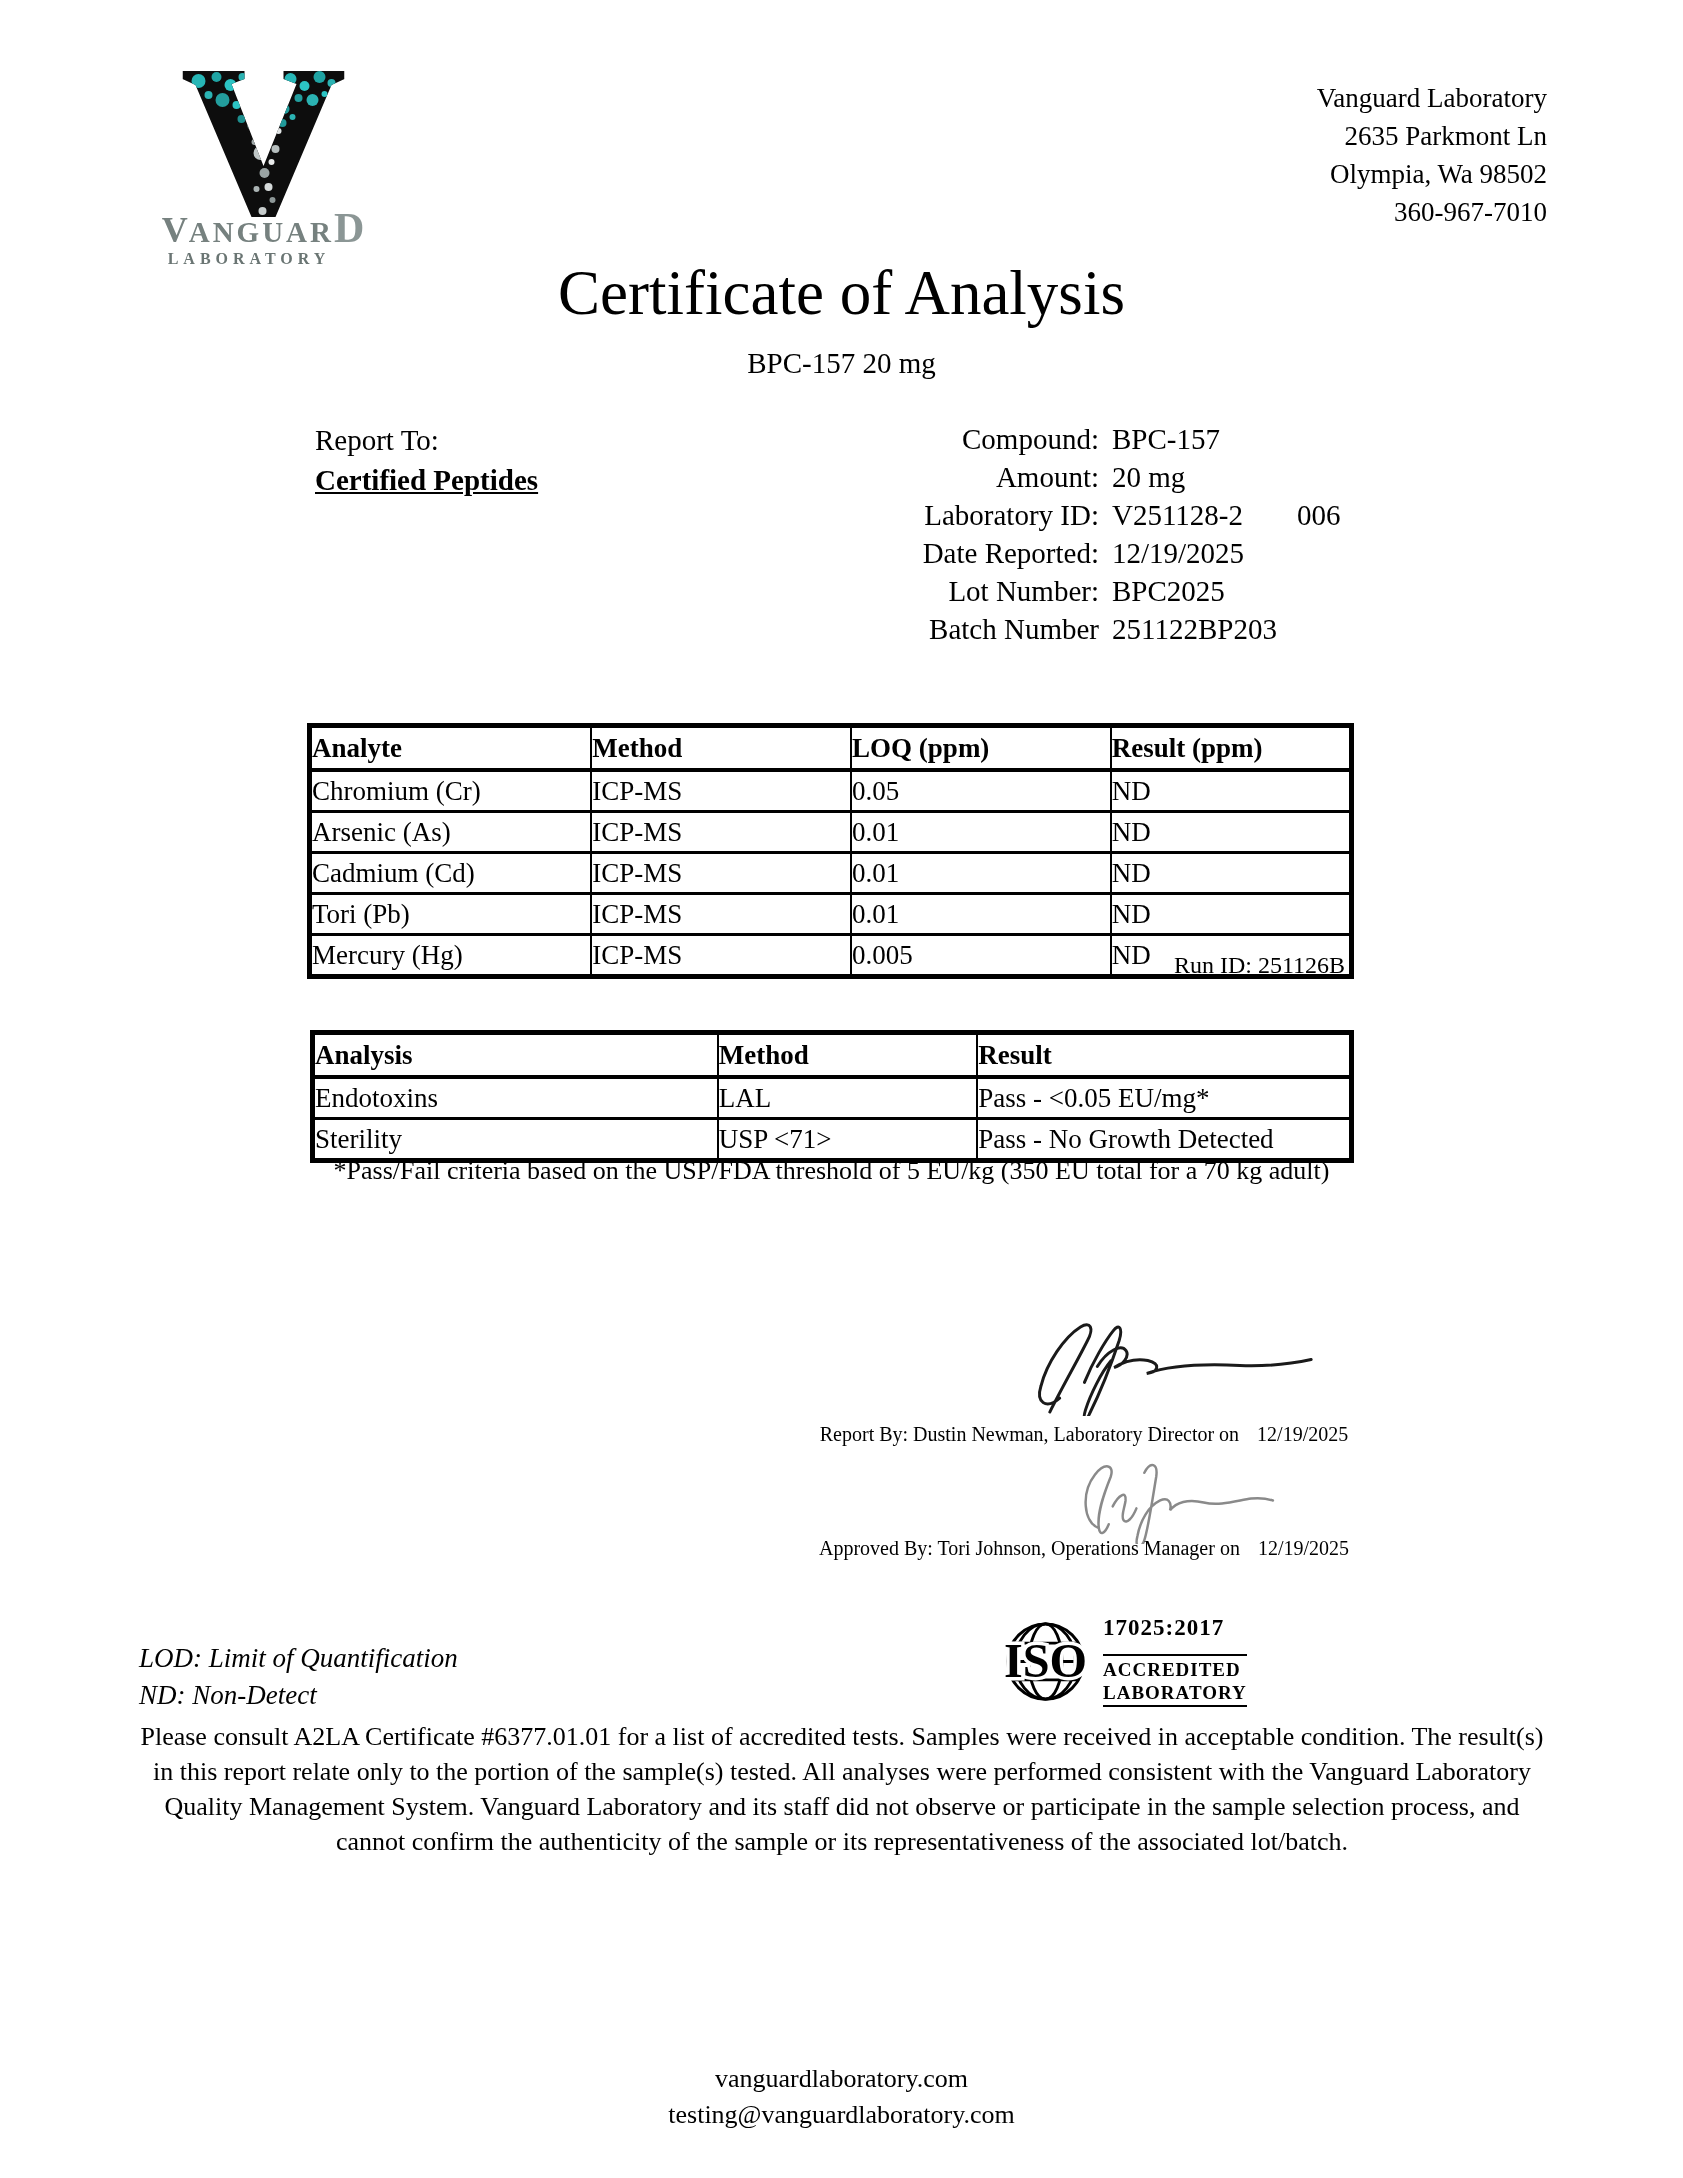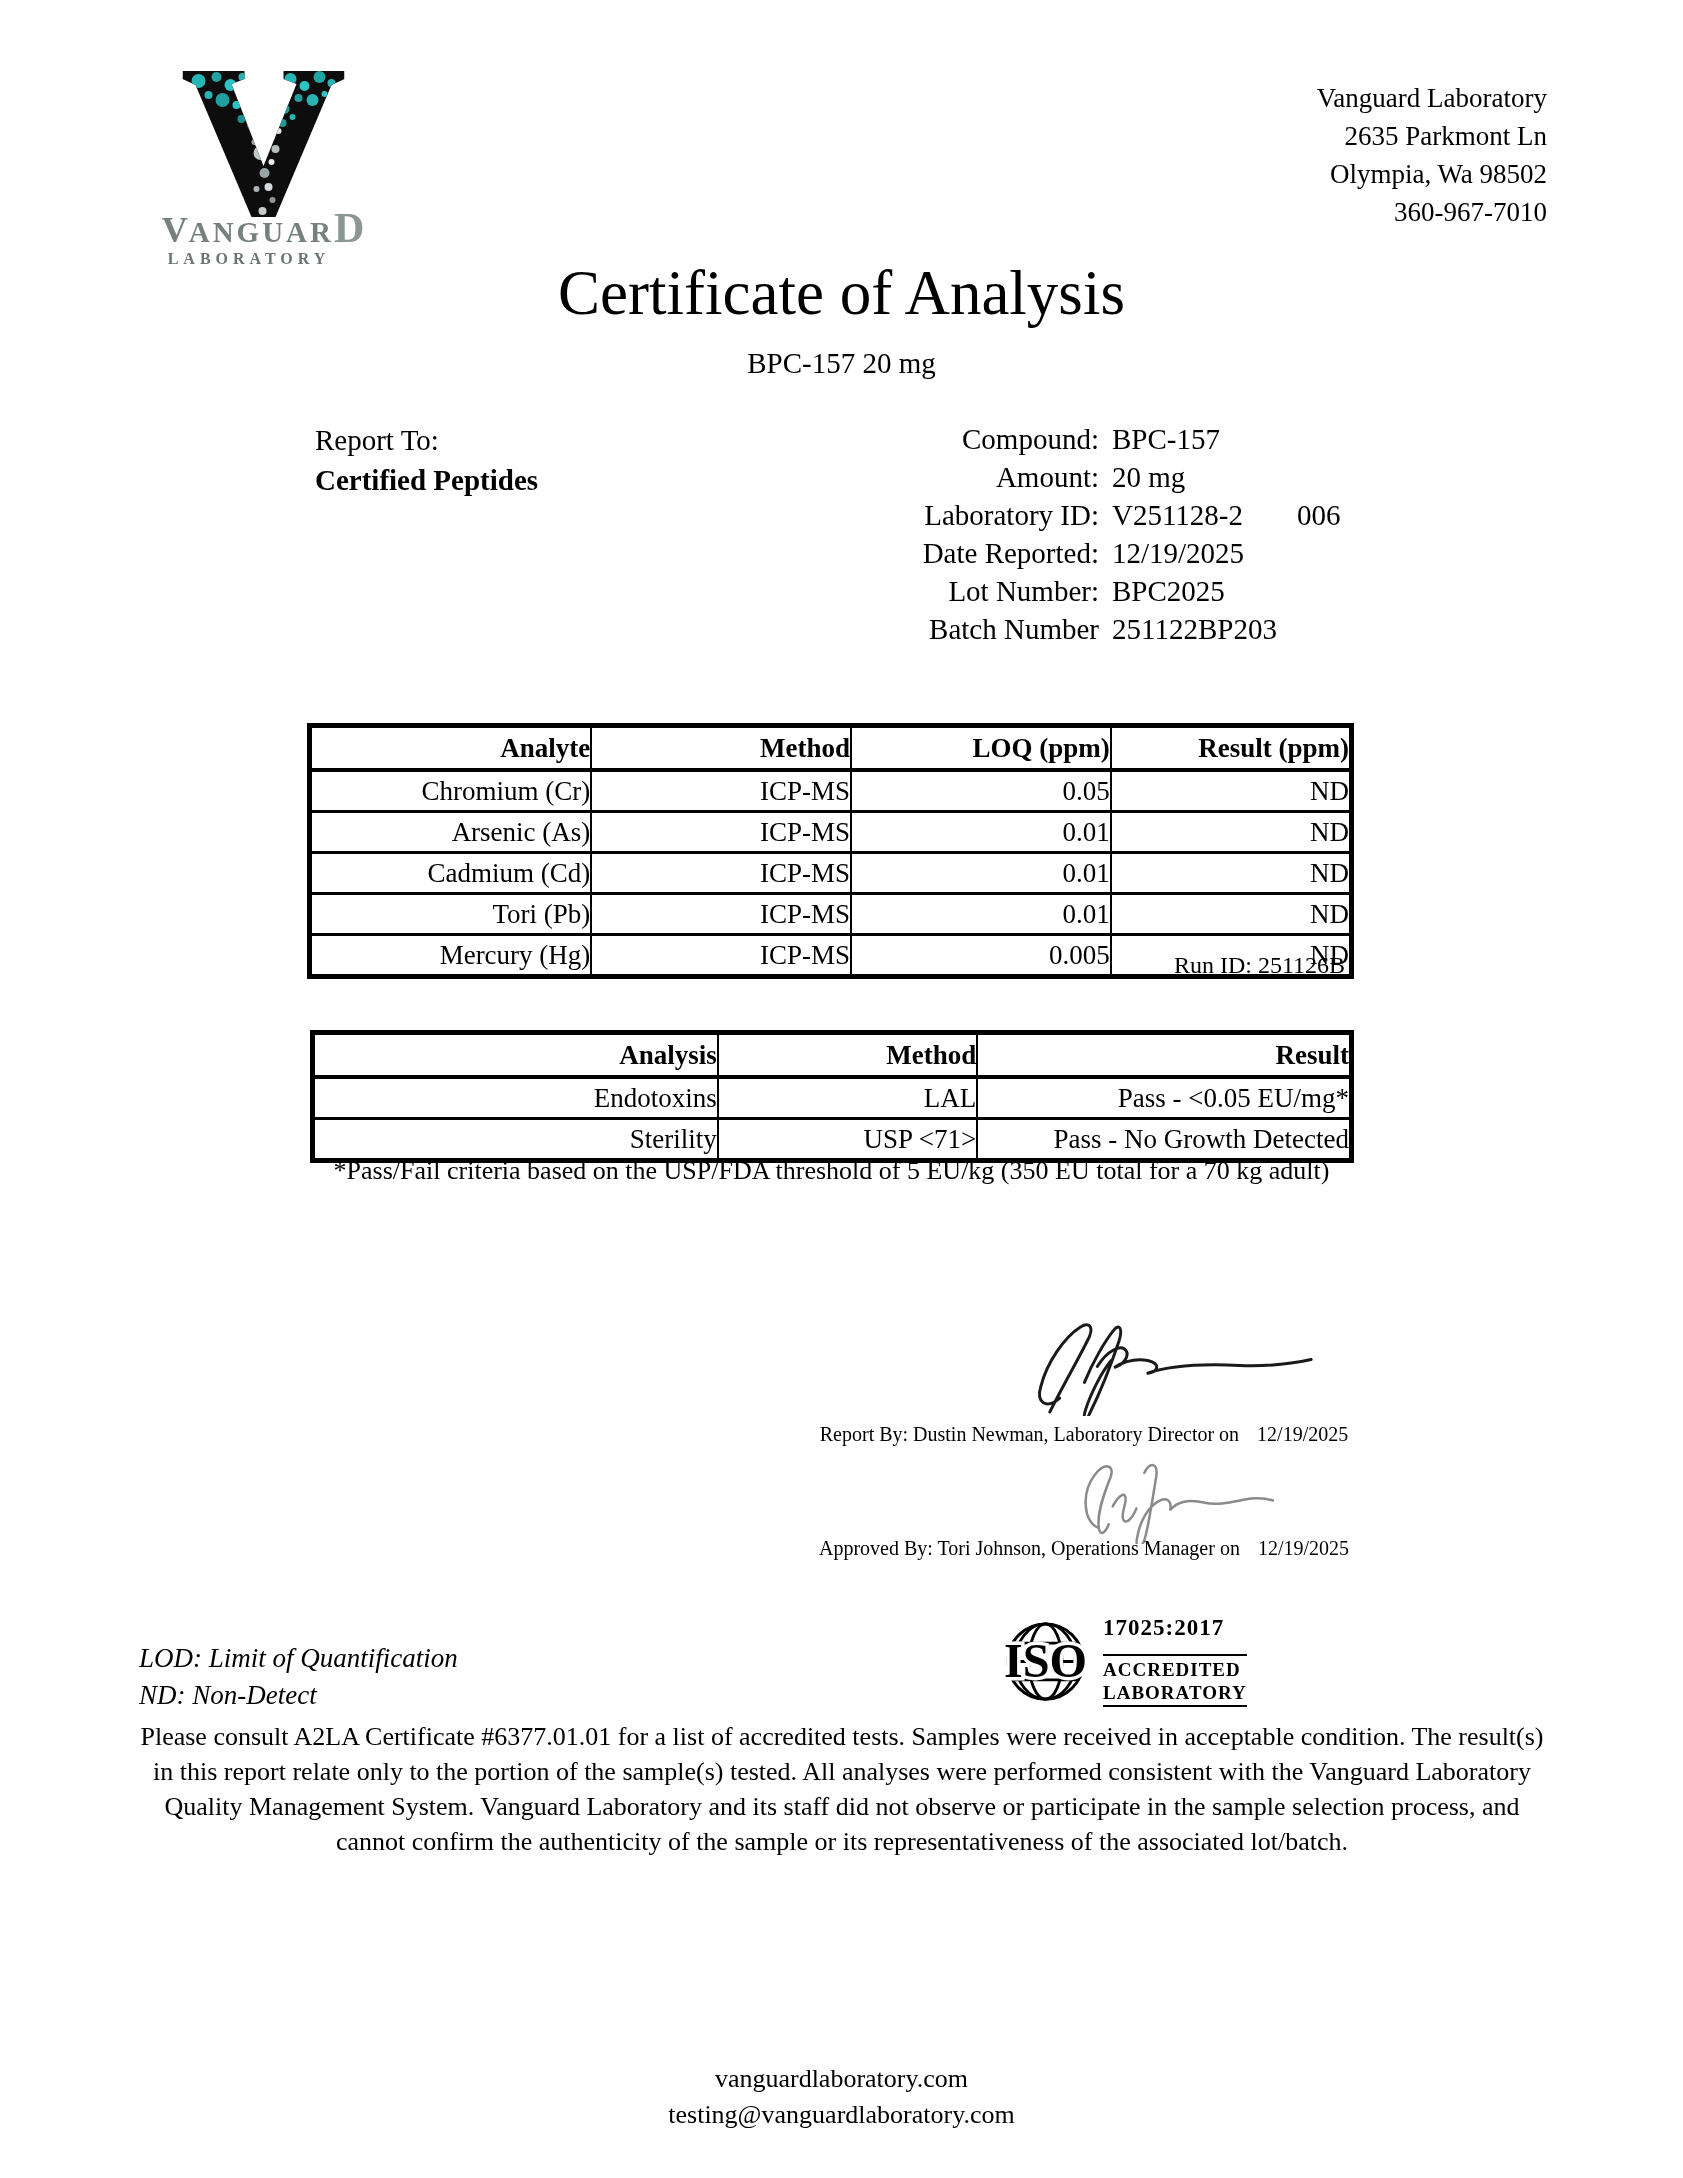"Certified Peptides" .report-to .client { text-decoration: none -> underline }
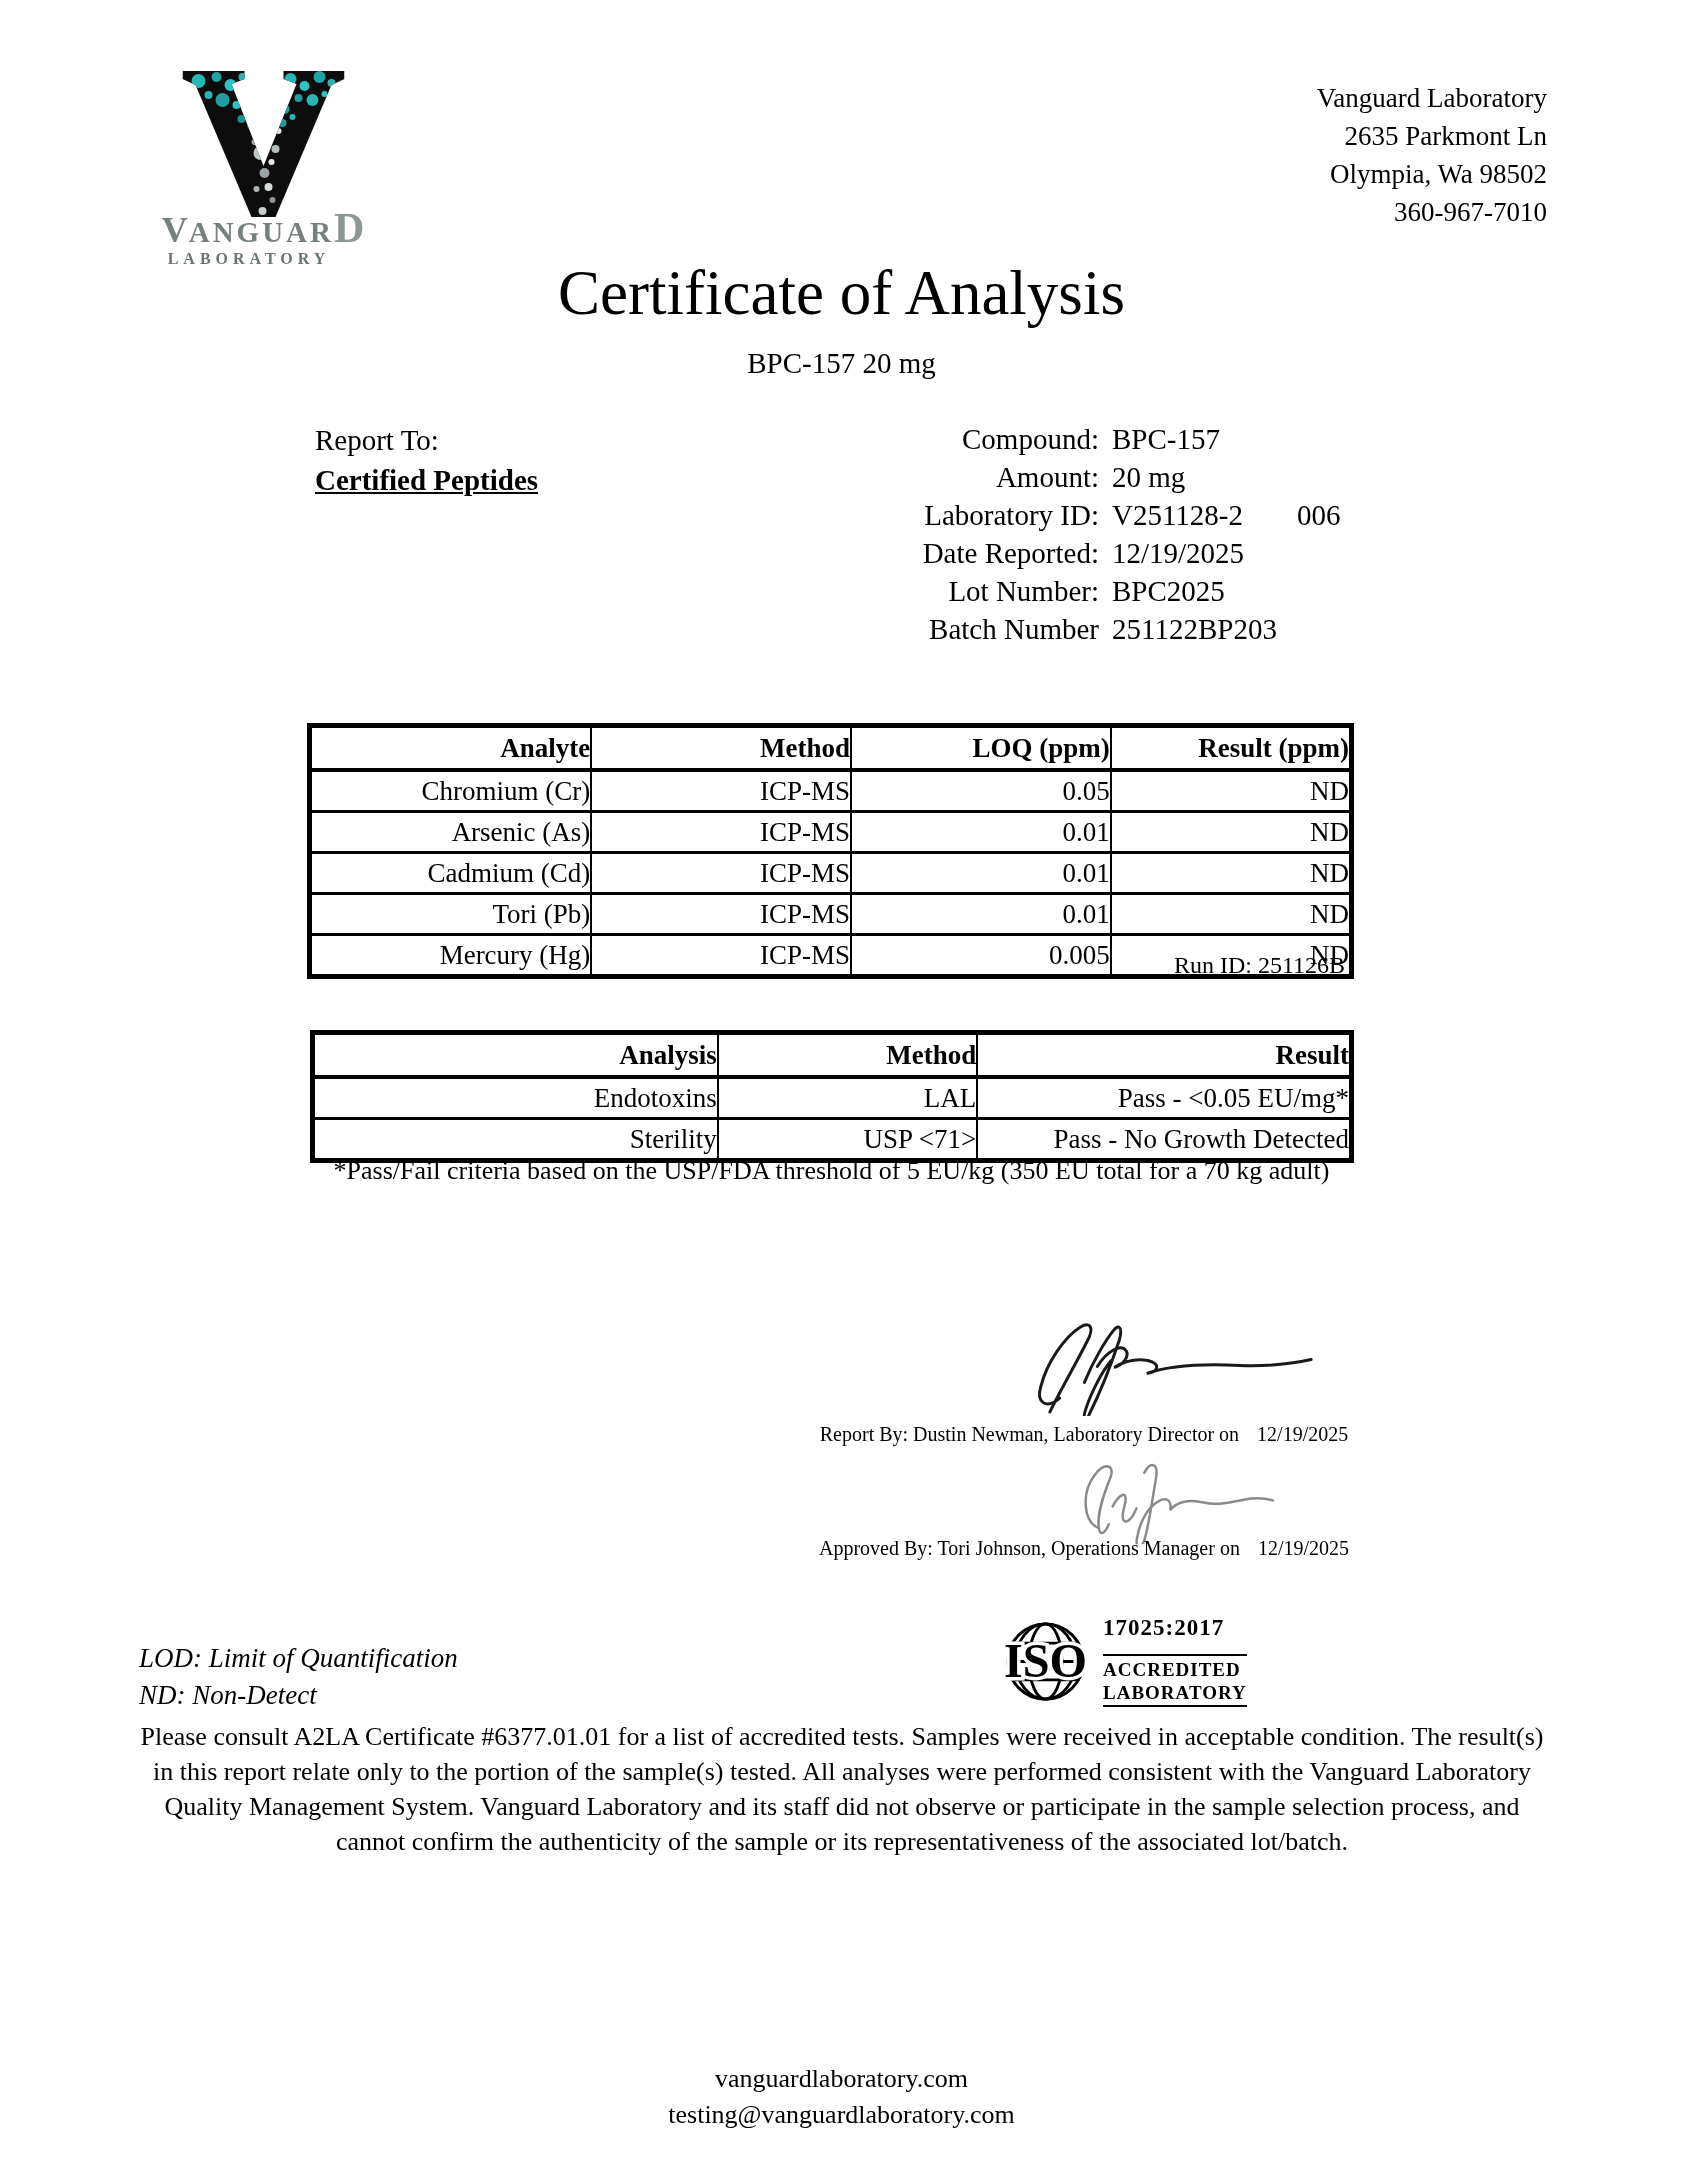"Analyte" table { text-align: right -> left }
